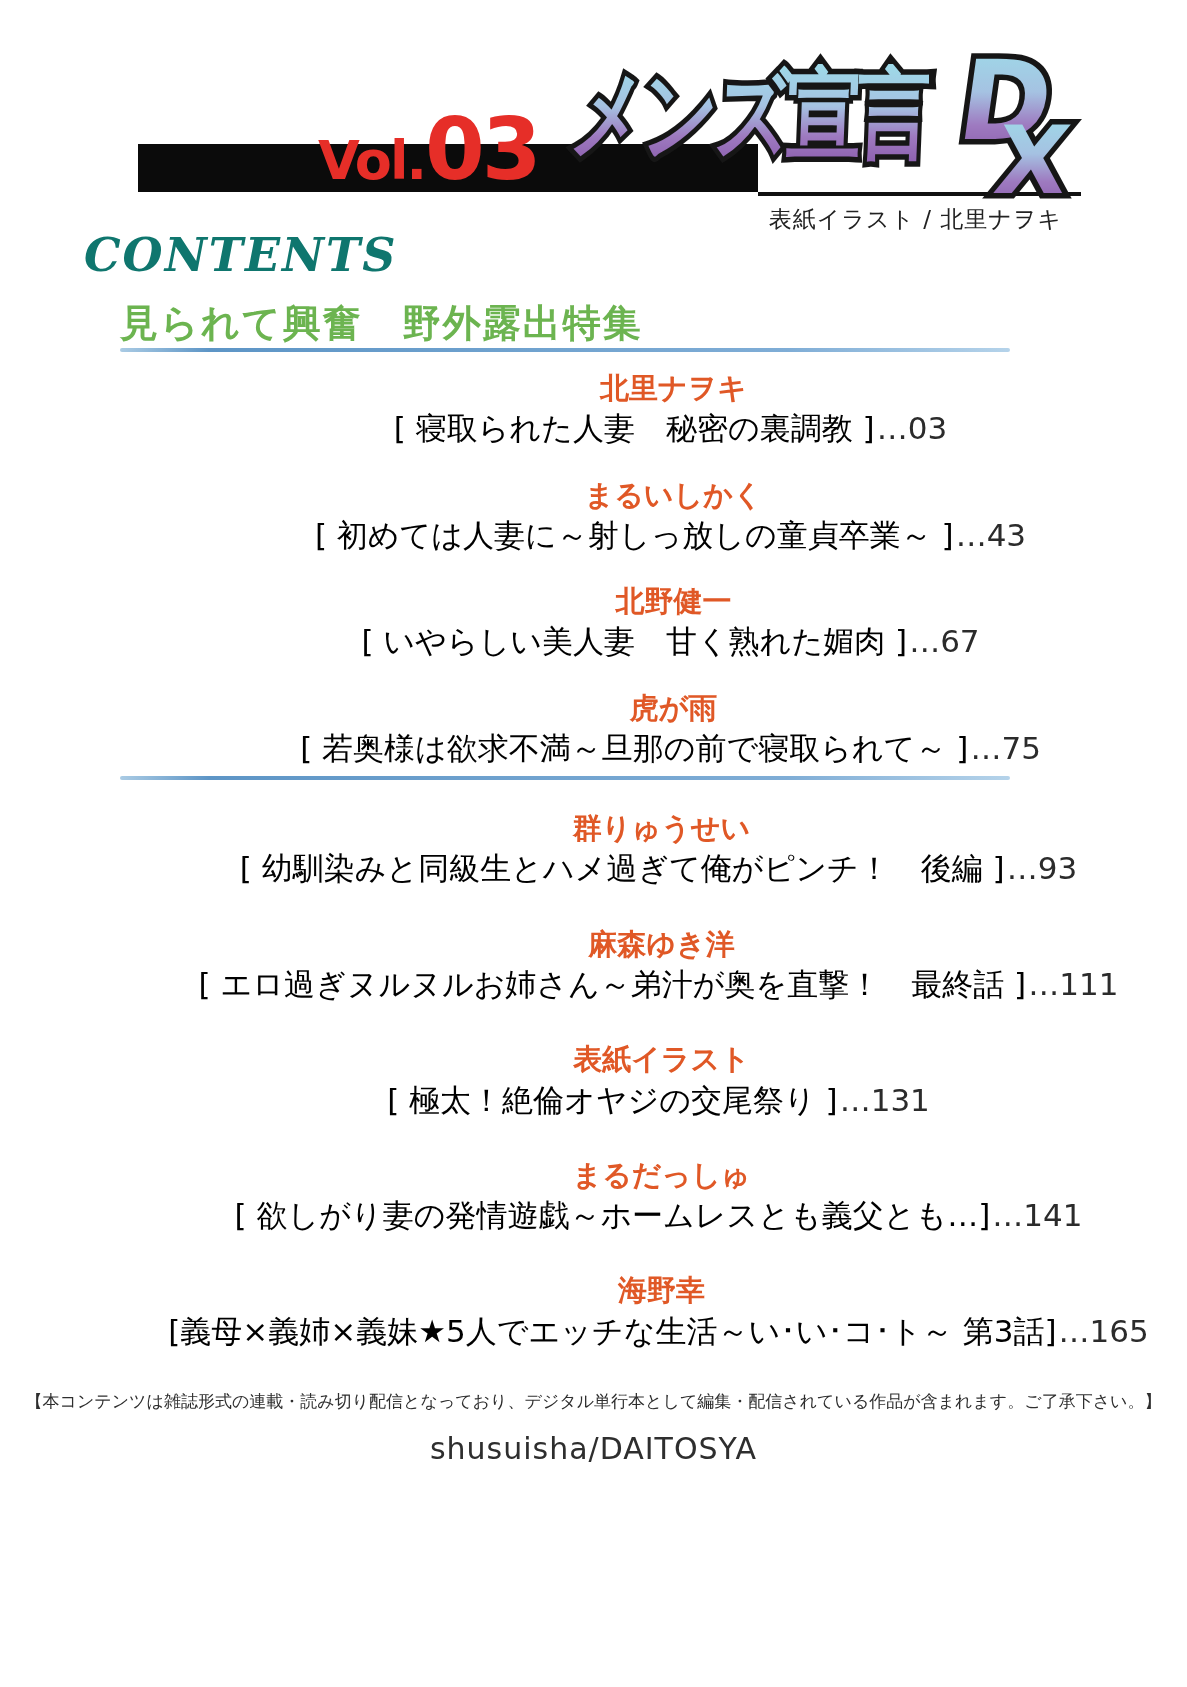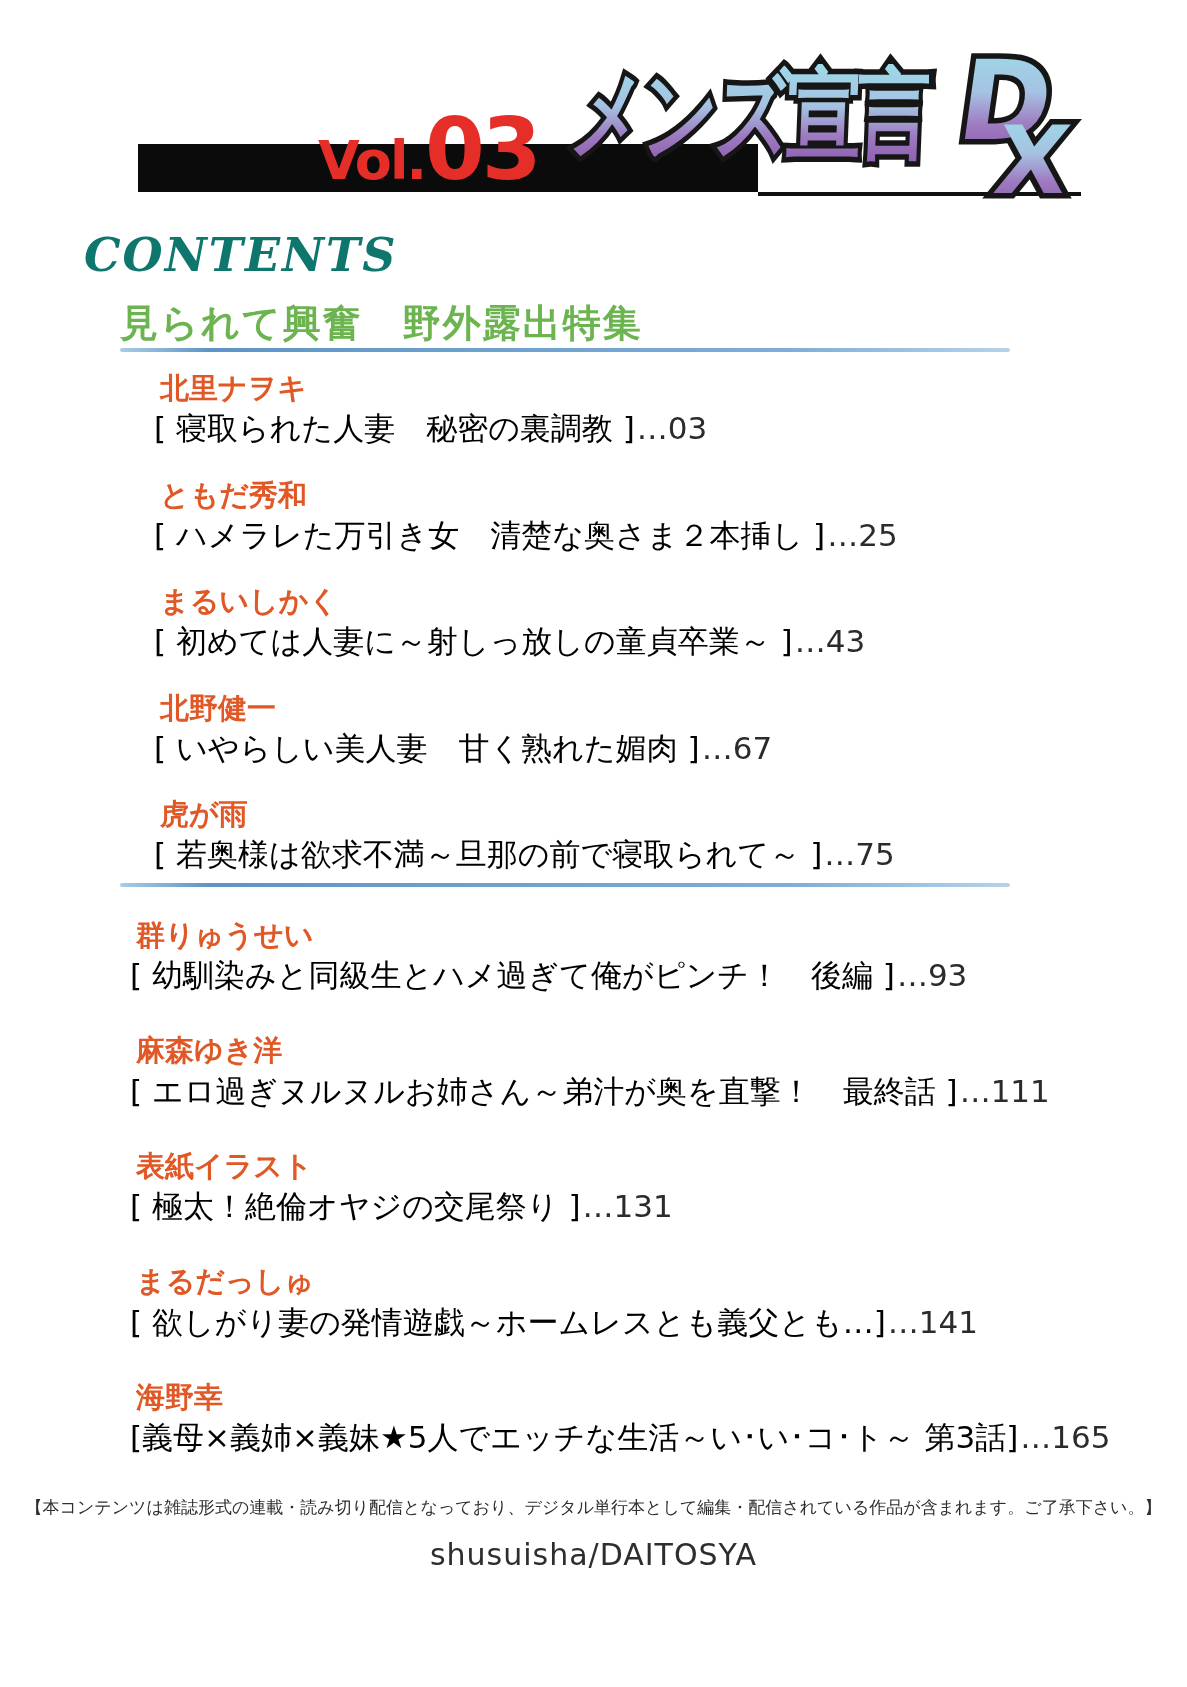"表紙イラスト / 北里ナヲキ" div.cover-credit { html: none -> <div>表紙イラスト / 北里ナヲキ</div> }
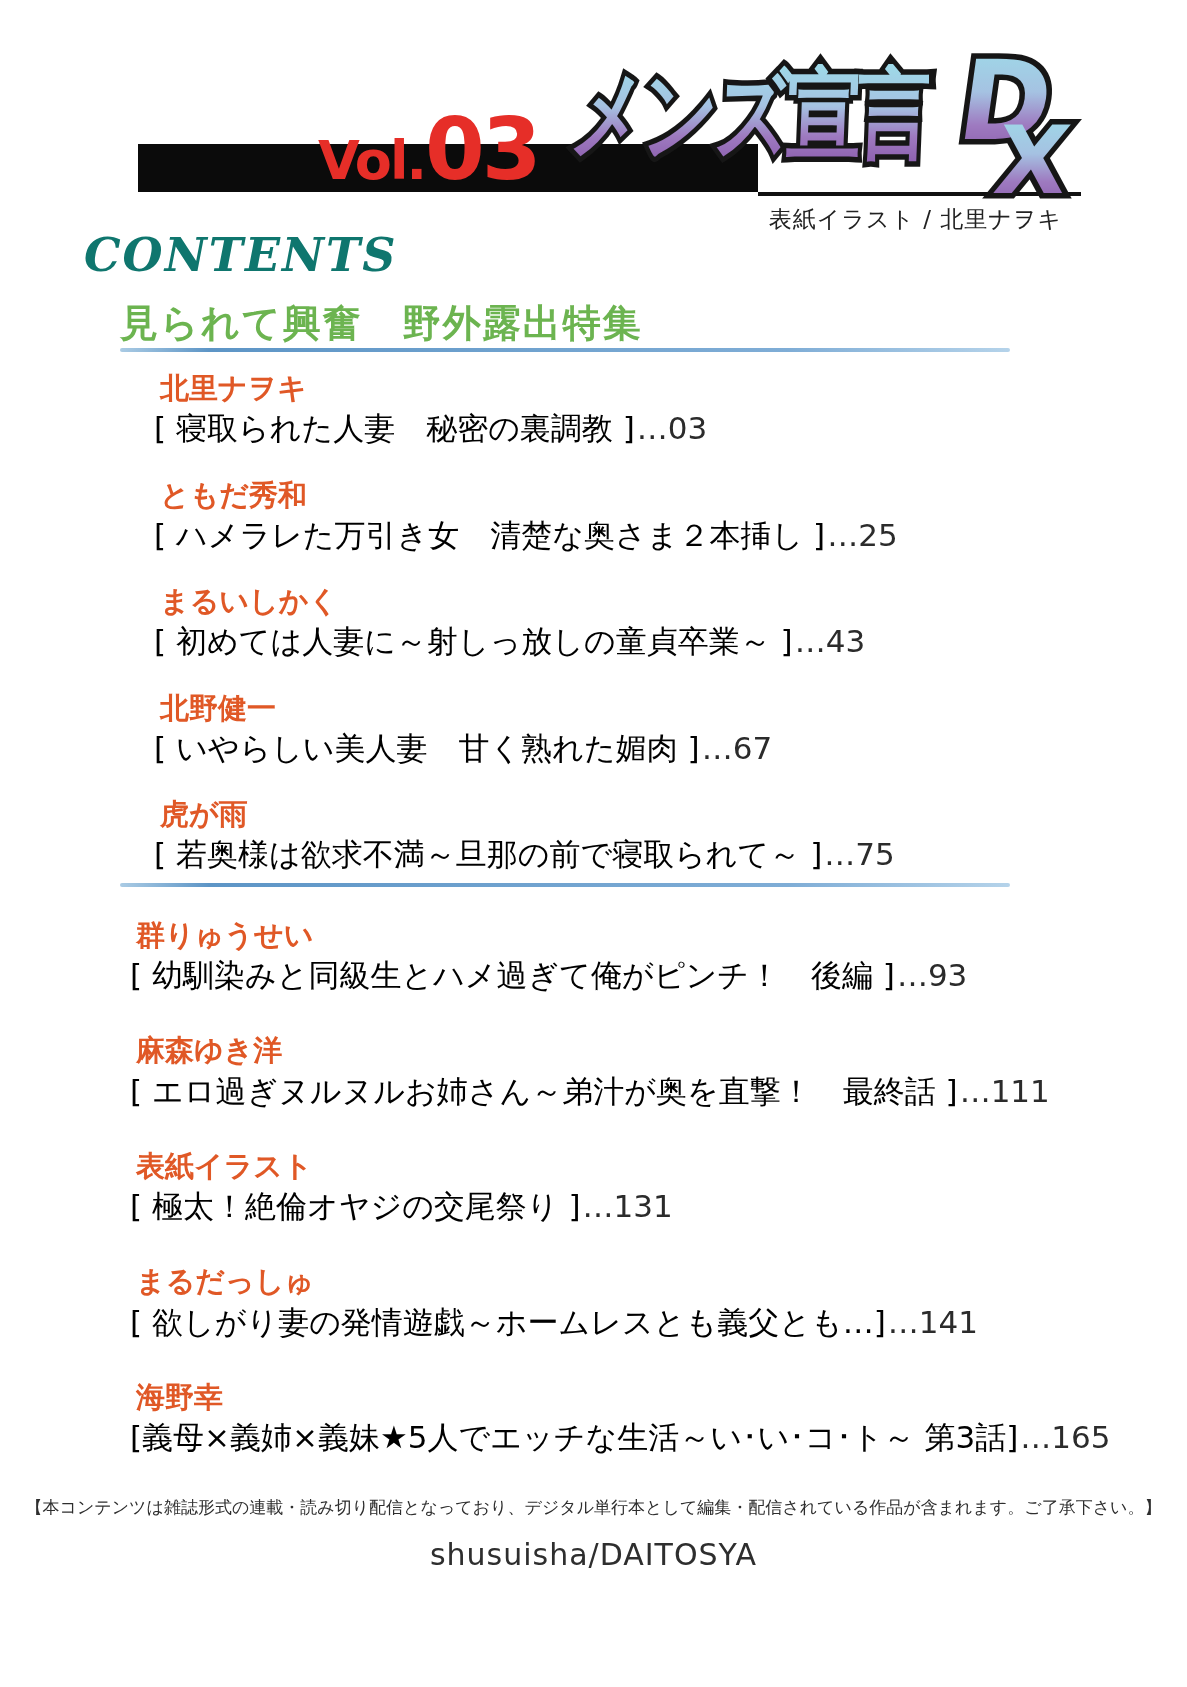"北里ナヲキ" .entry { text-align: none -> center }
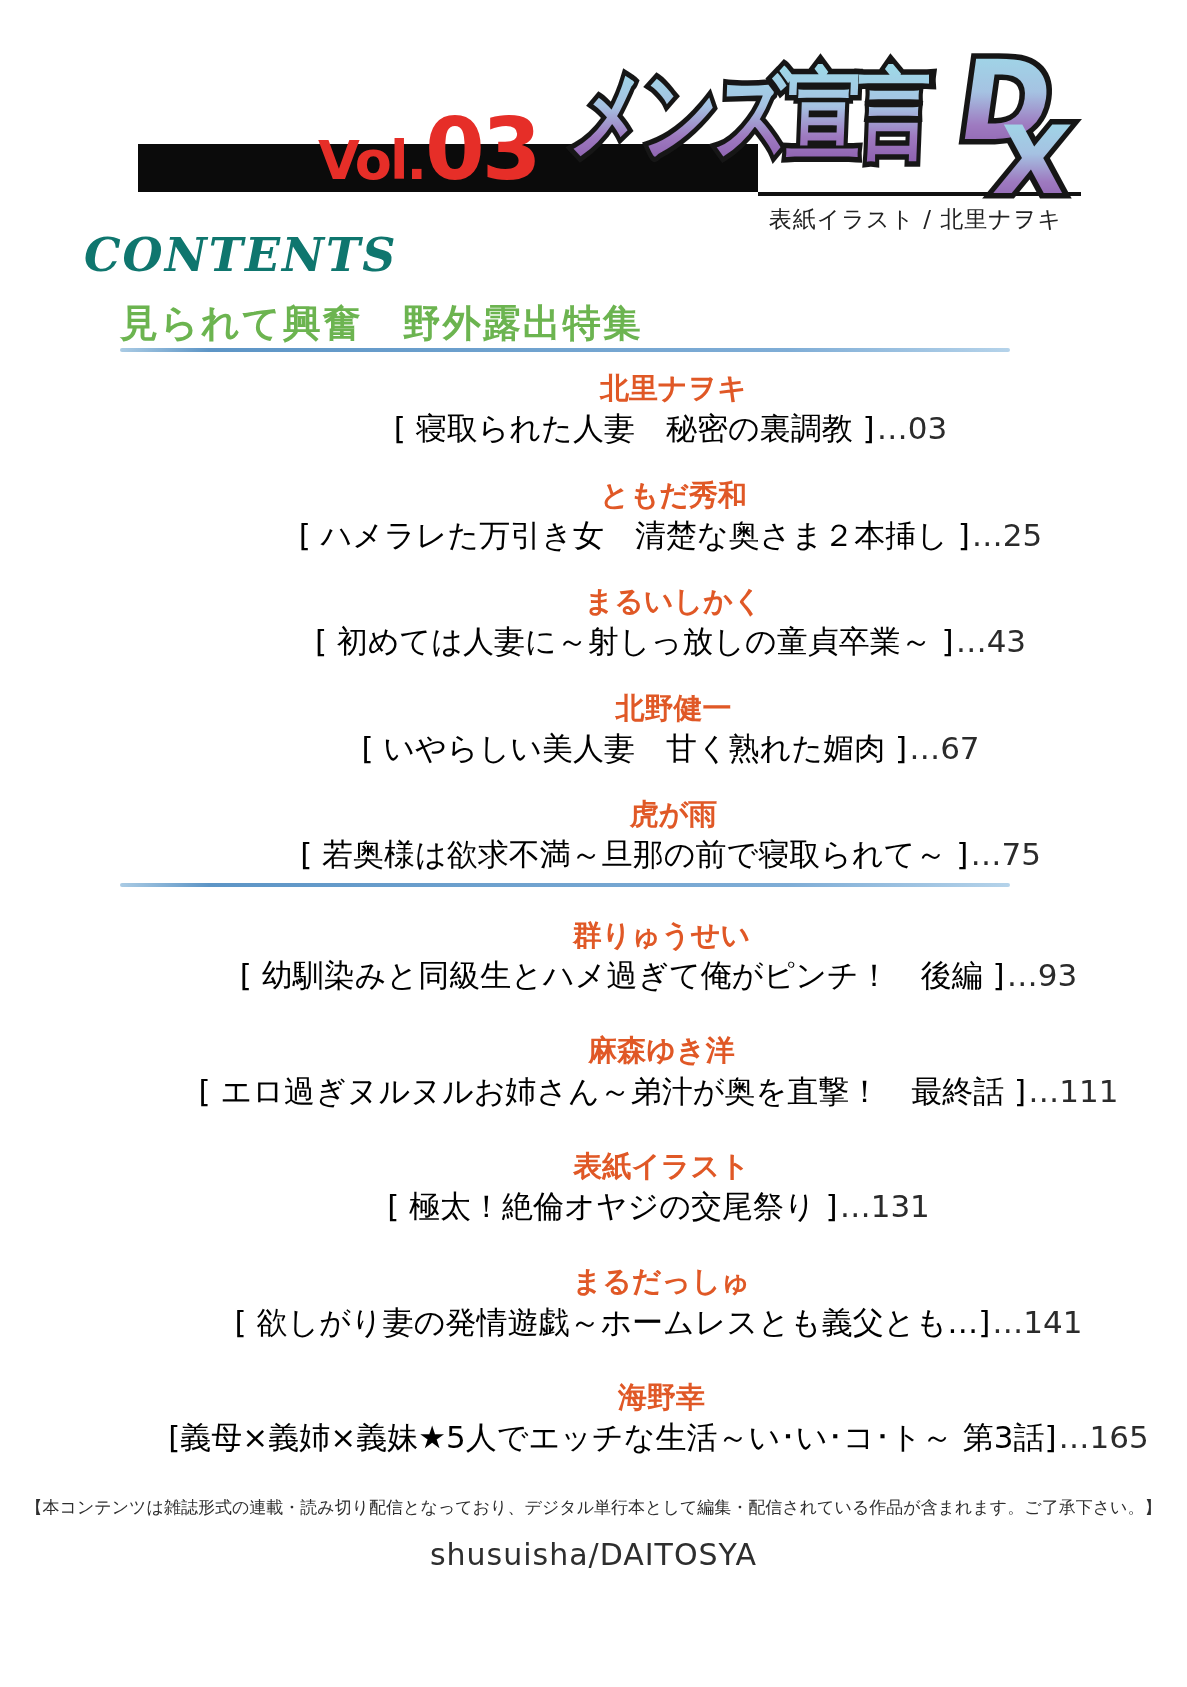"ともだ秀和" div.entry { html: <div> <div>ともだ秀和</div> <div><span>[ ハメラレた万引き女 清楚な奥さま２本挿し ]</span><span>…25</span></div> </div> -> none }
